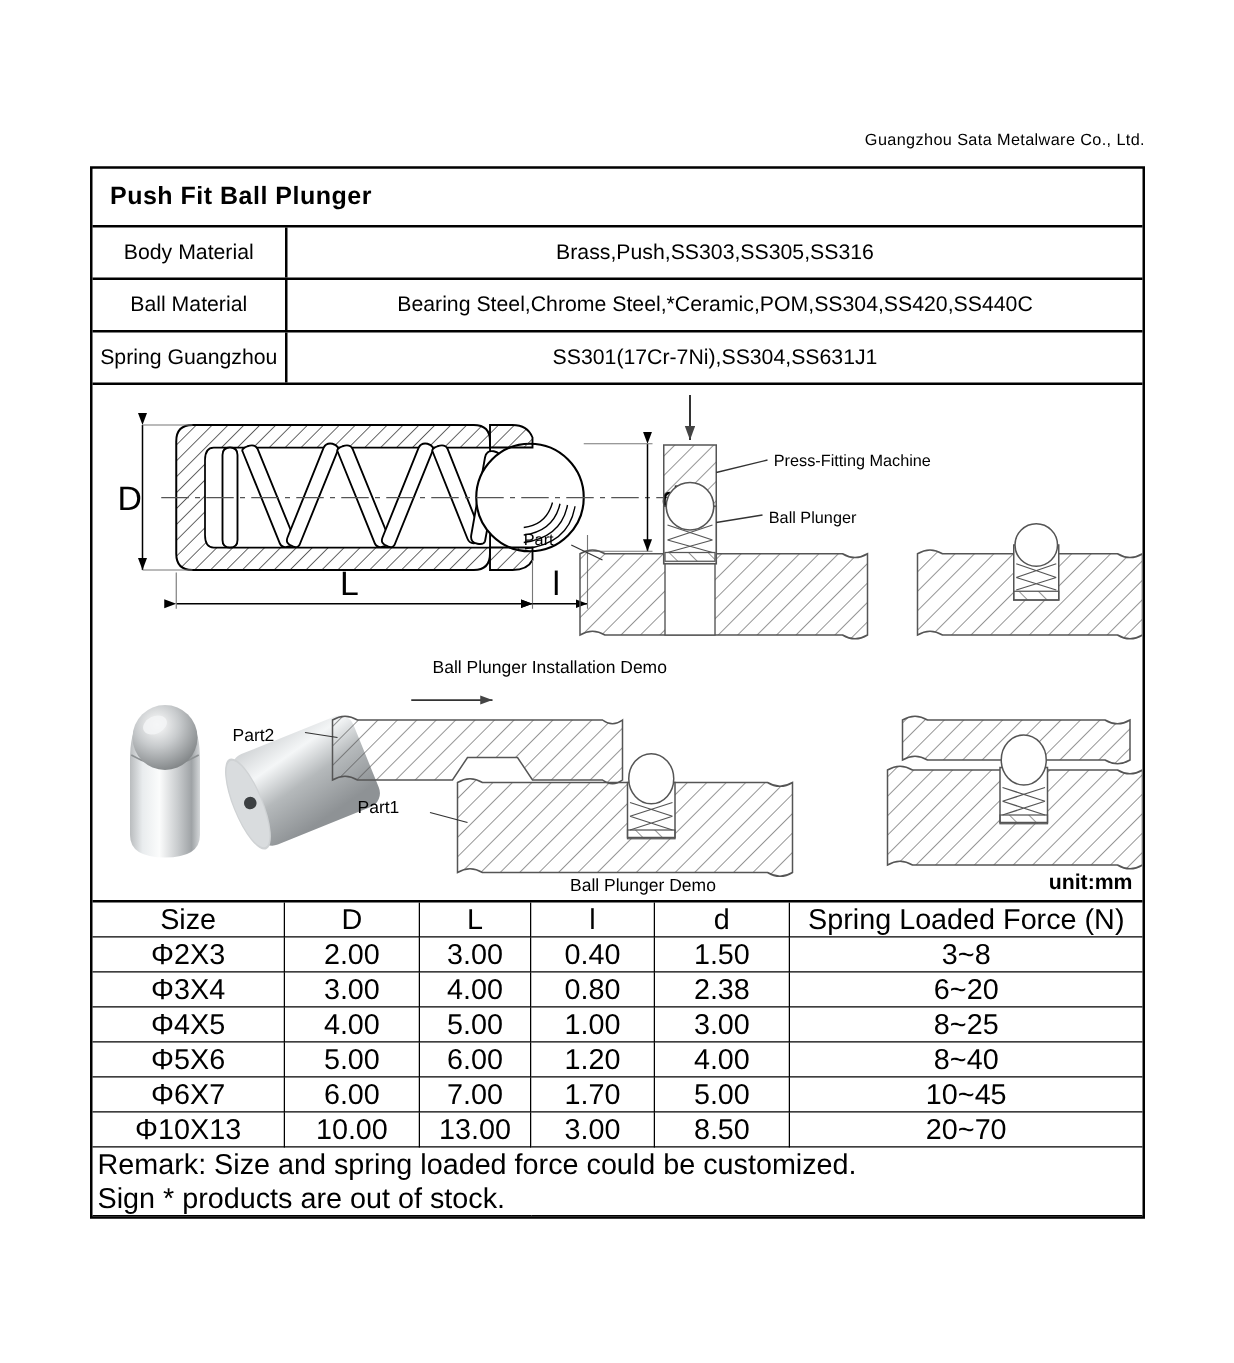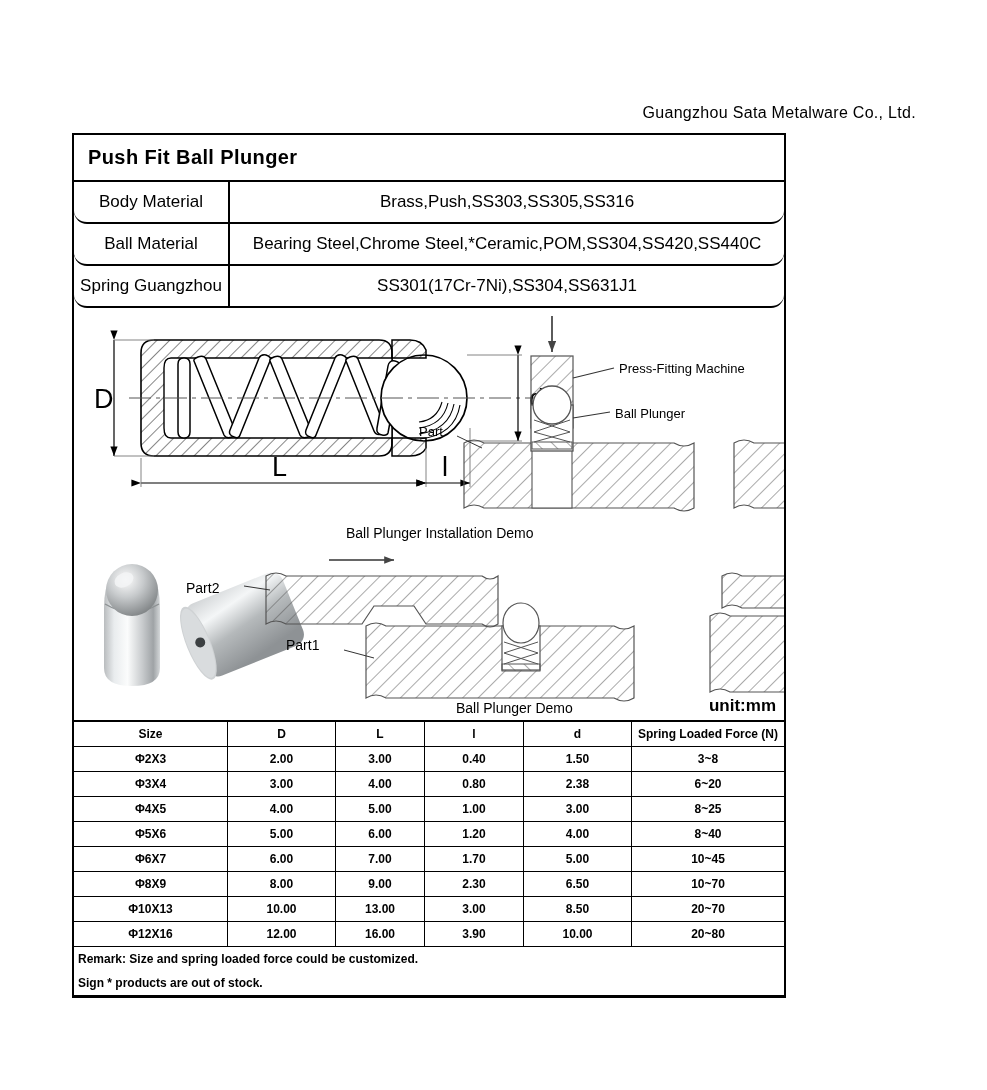"Guangzhou Sata Metalware Co., Ltd." .company { font-size: 16px -> 13px }
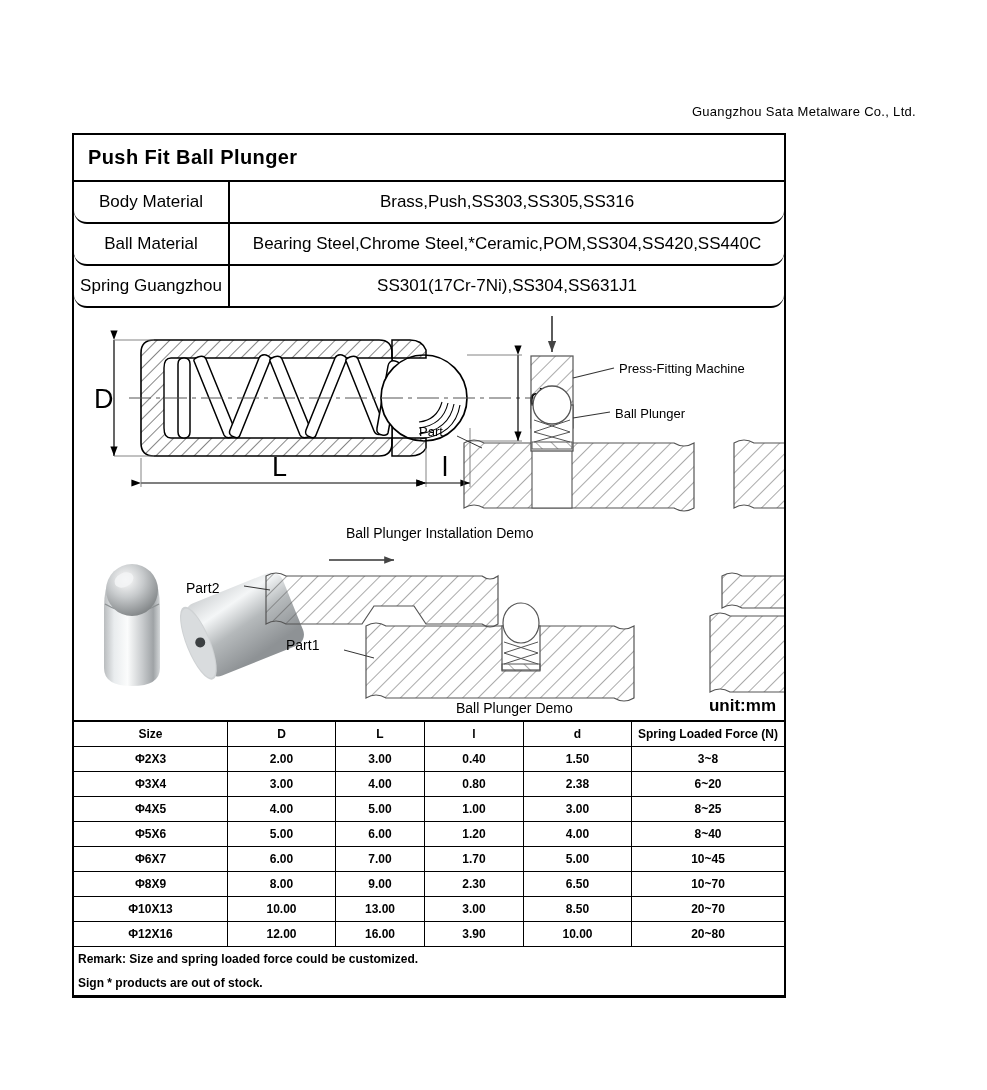"Push Fit Ball Plunger" .sheet { width: 714px -> 844px }
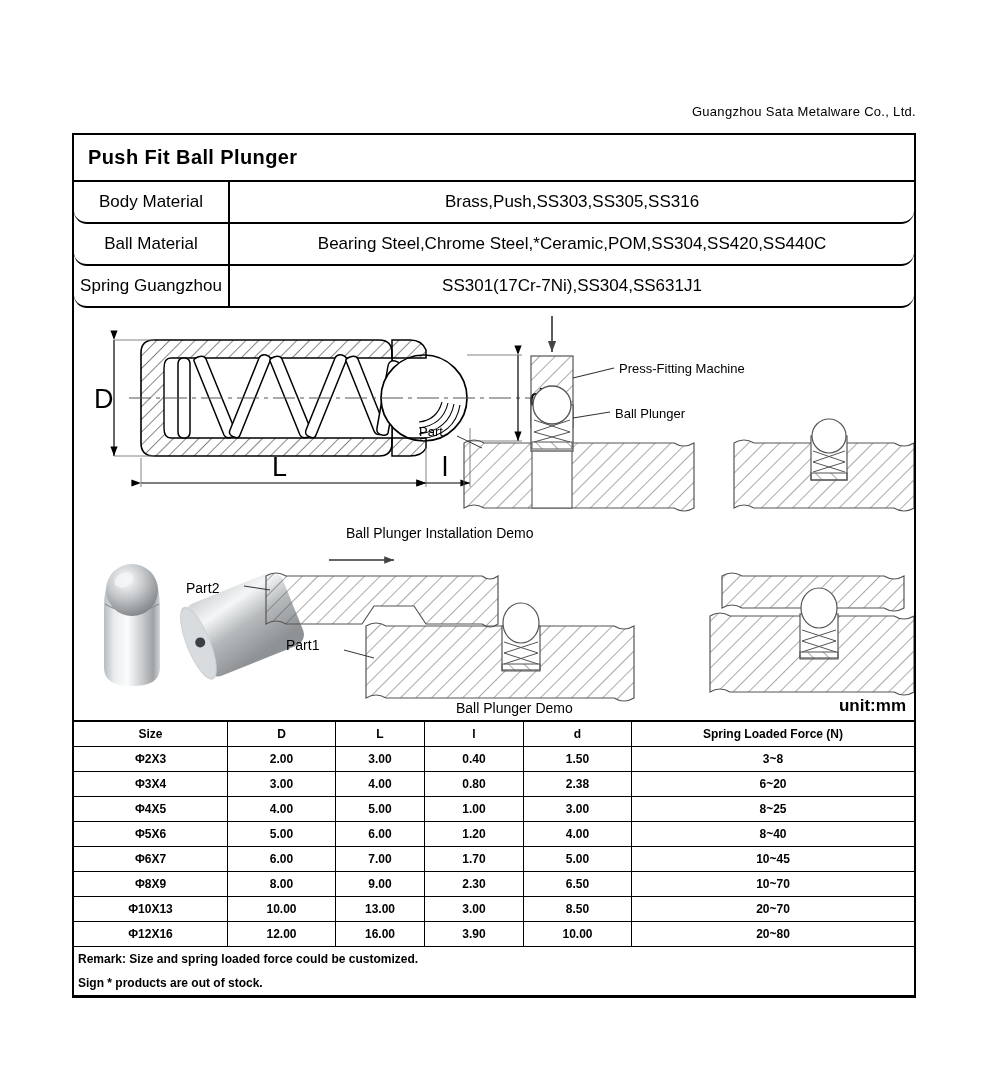"Body Material" .mat-row { border-radius: 13px -> none }
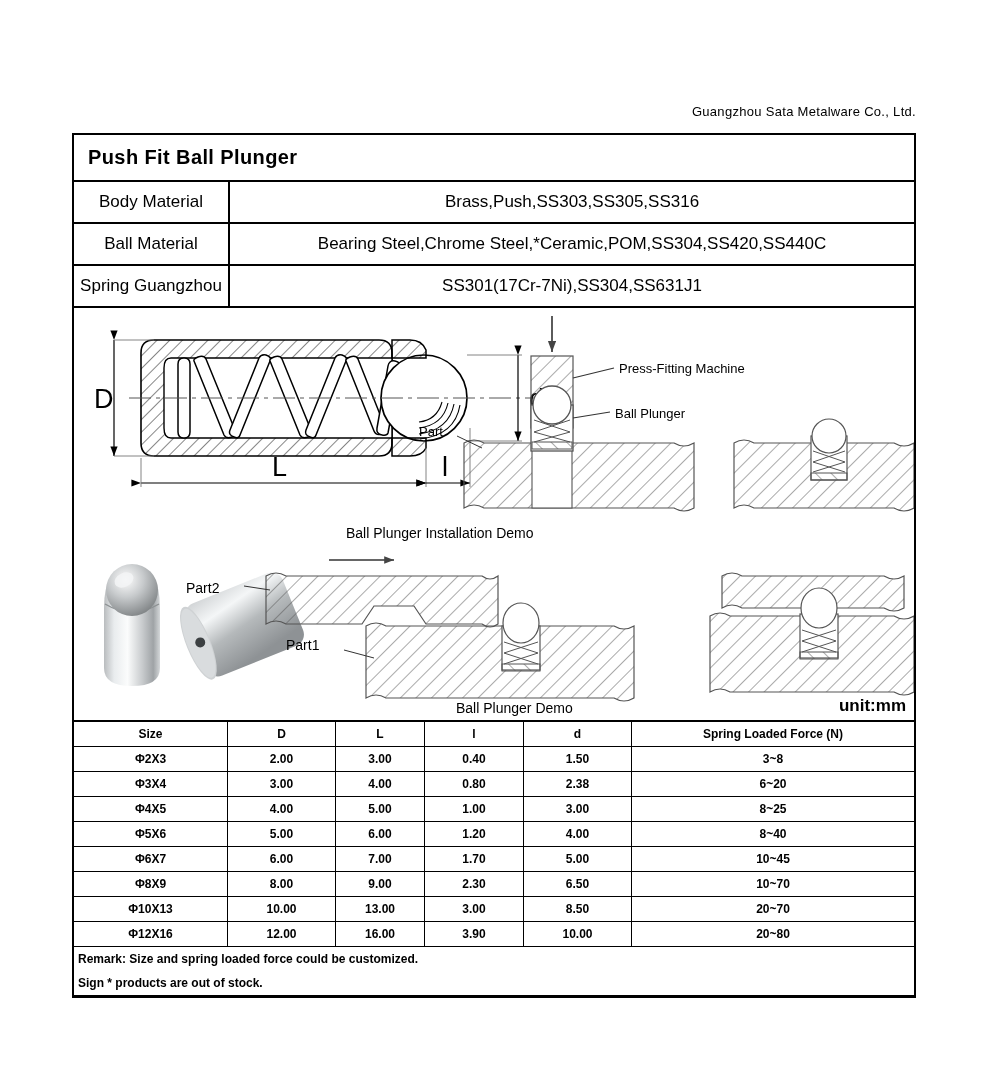"Size" table.spec td,table.spec th { font-size: 12px -> 23px; font-weight: bold -> normal }
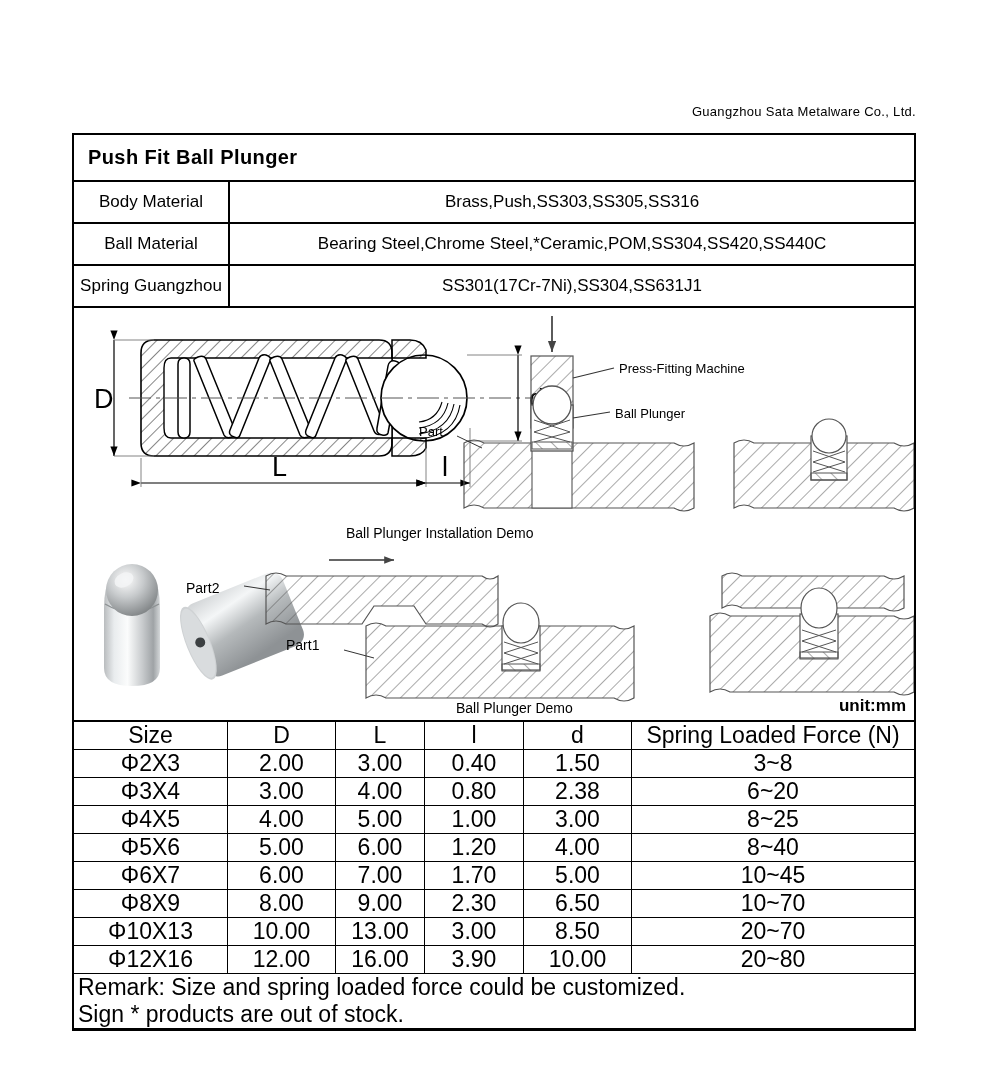"Φ8X9" tr { html: <tr> <td>Φ8X9</td> <td>8.00</td> <td>9.00</td> <td>2.30</td> <td>6.50</td> <td>10~70</td> </tr> -> none }
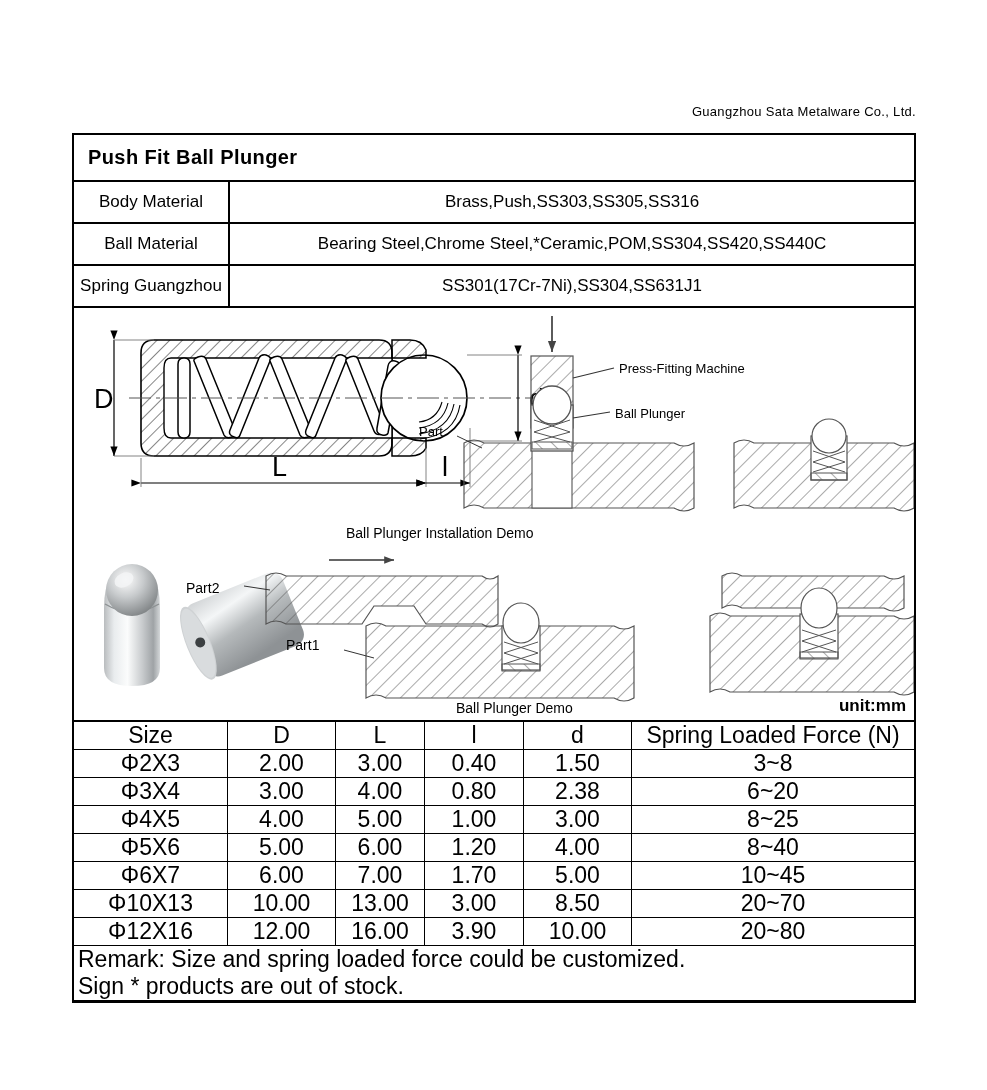"Φ12X16" tr { html: <tr> <td>Φ12X16</td> <td>12.00</td> <td>16.00</td> <td>3.90</td> <td>10.00</td> <td>20~80</td> </tr> -> none }
